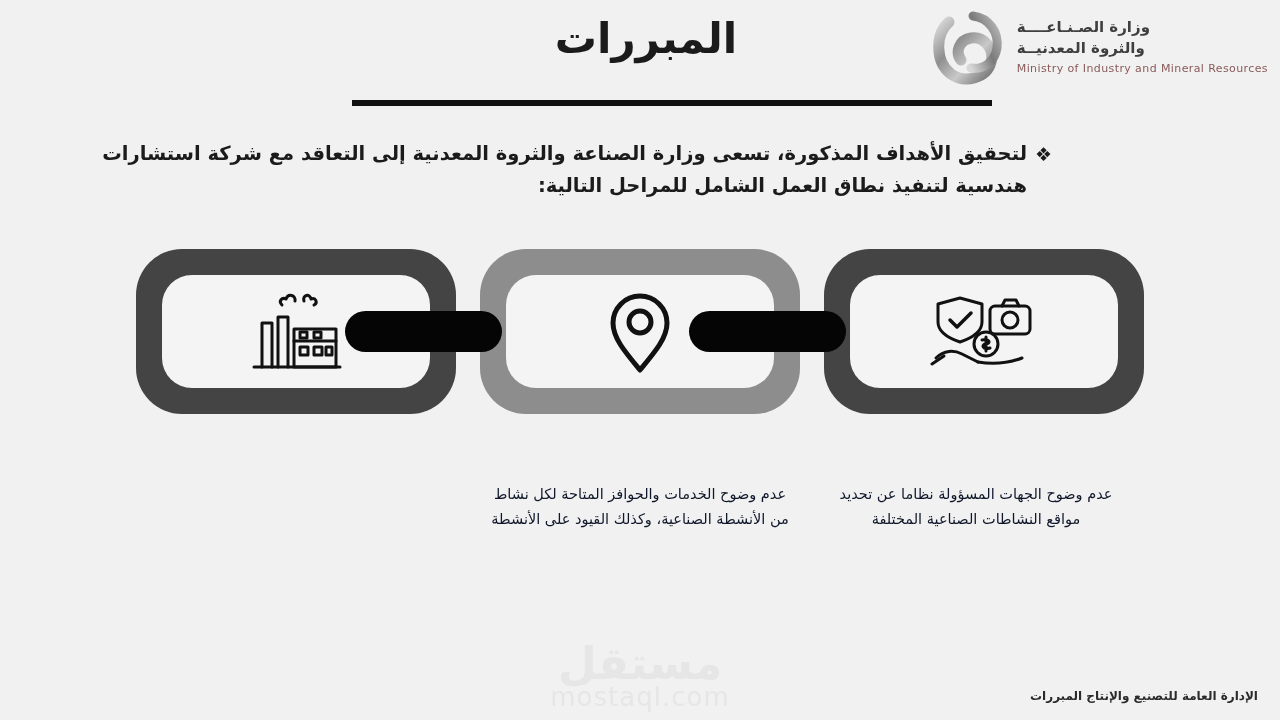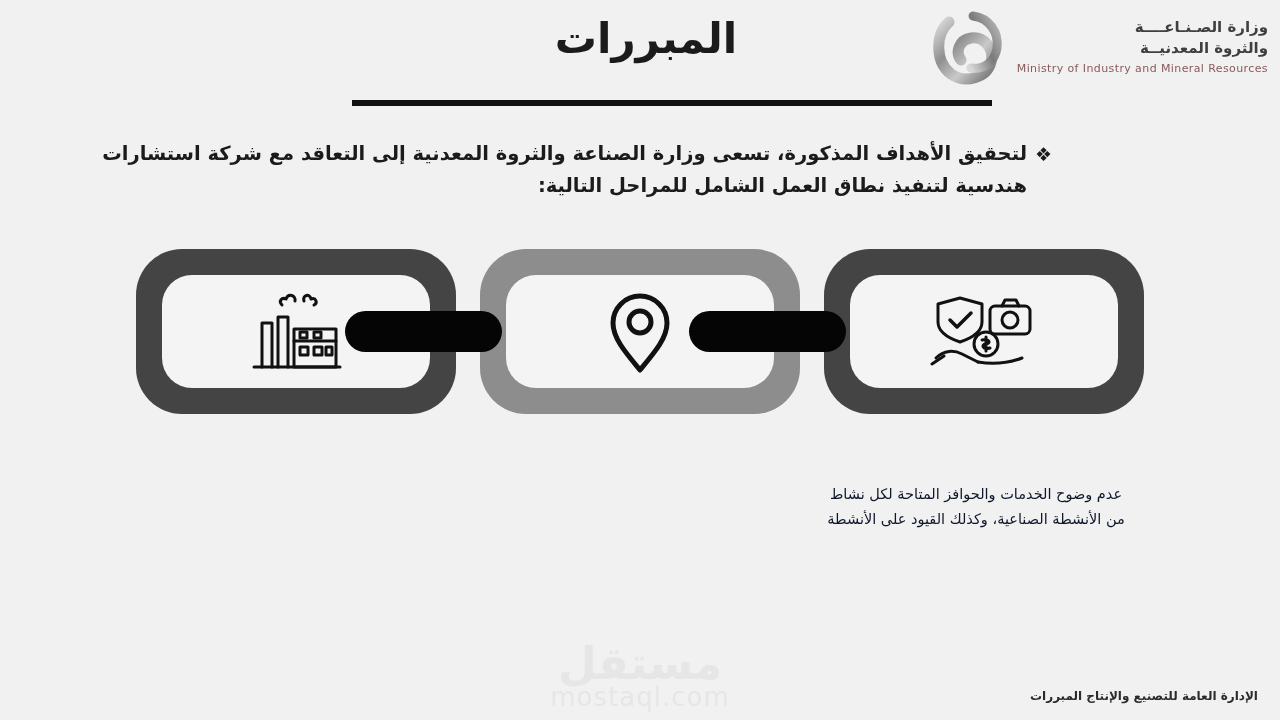"وزارة الصـنـاعــــة" .ministry-text { text-align: right -> left }
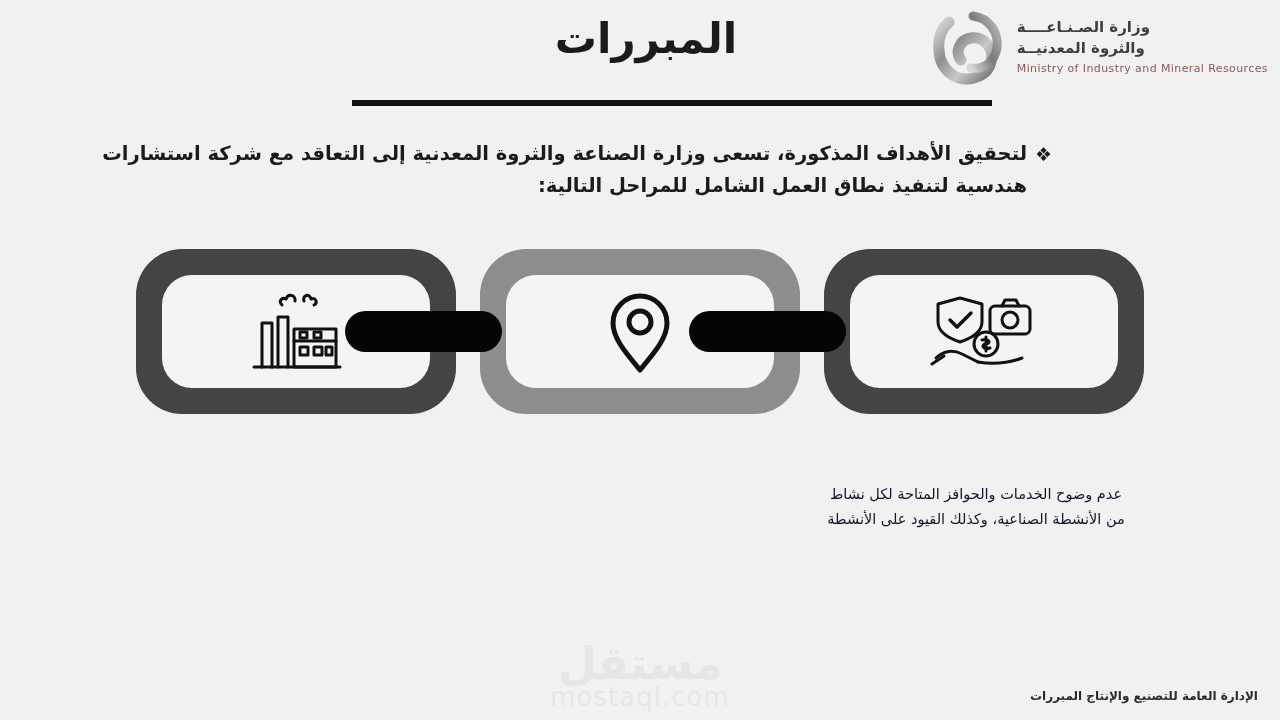"عدم وضوح الجهات المسؤولة نظاما" div.caption { html: none -> <div>عدم وضوح الجهات المسؤولة نظاما عن تحديد مواقع النشاطات الصناعية المختلفة</div> }
